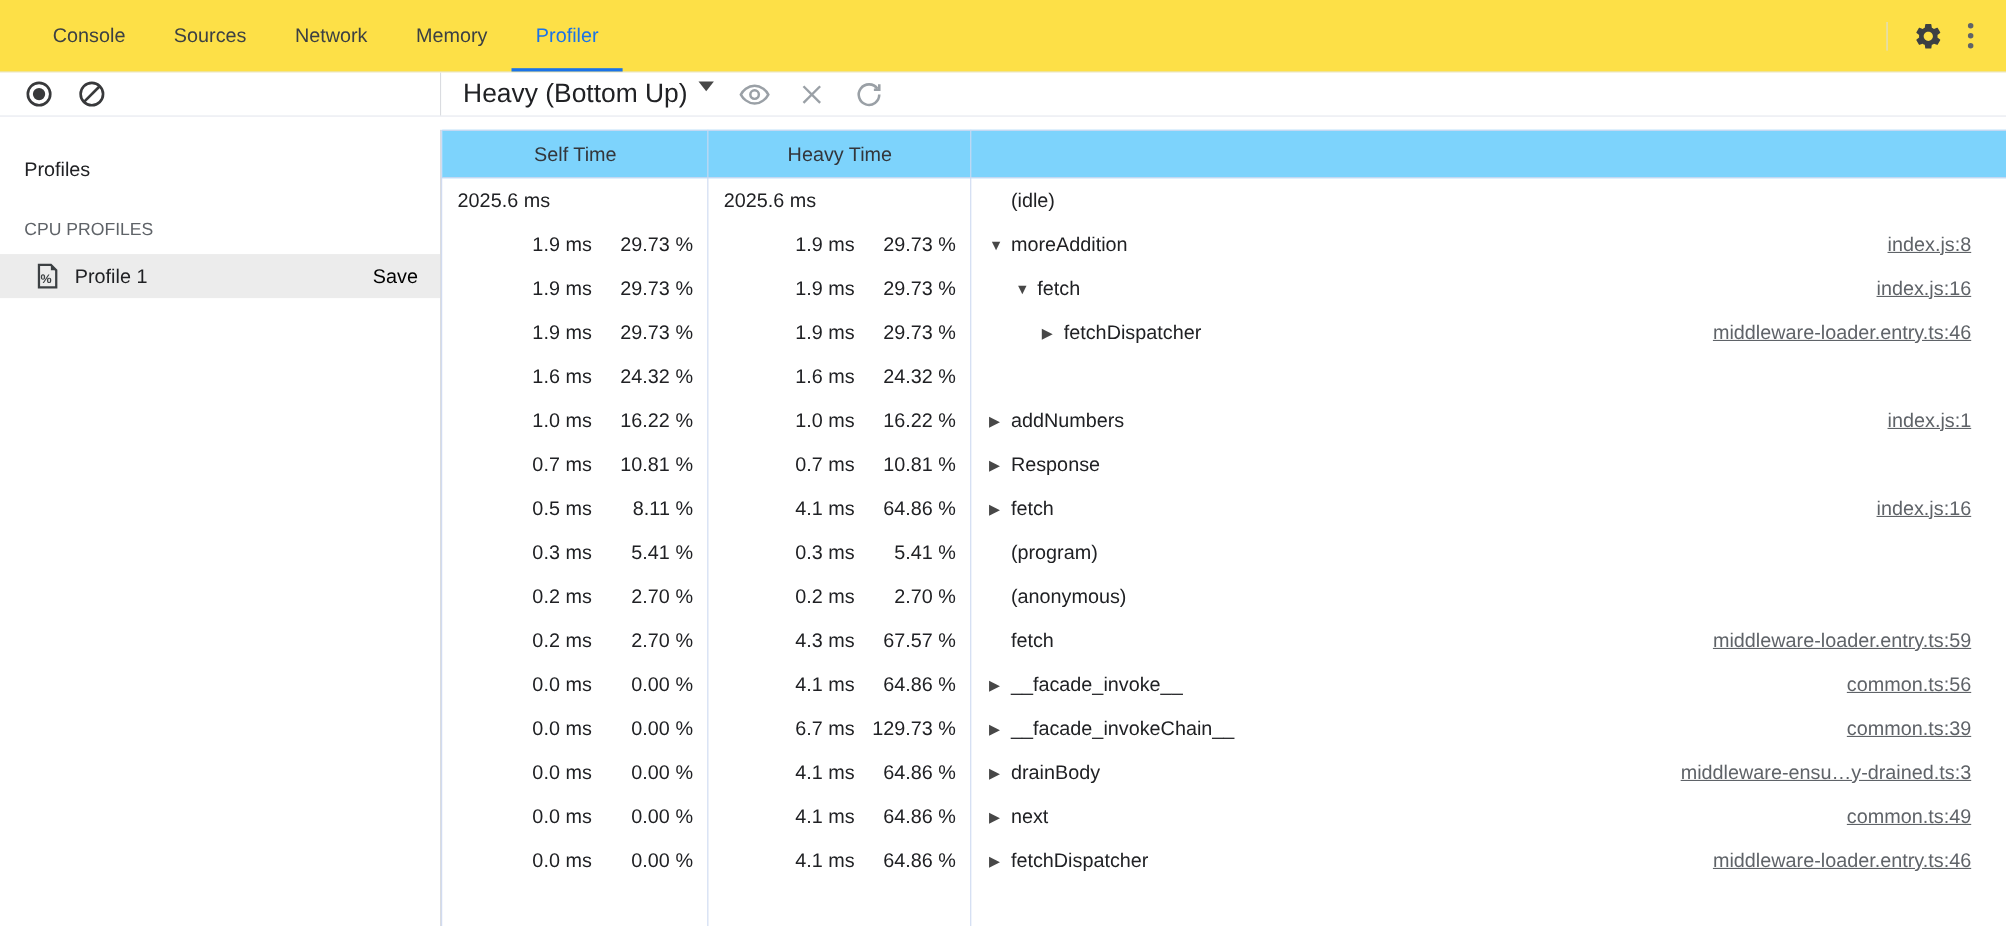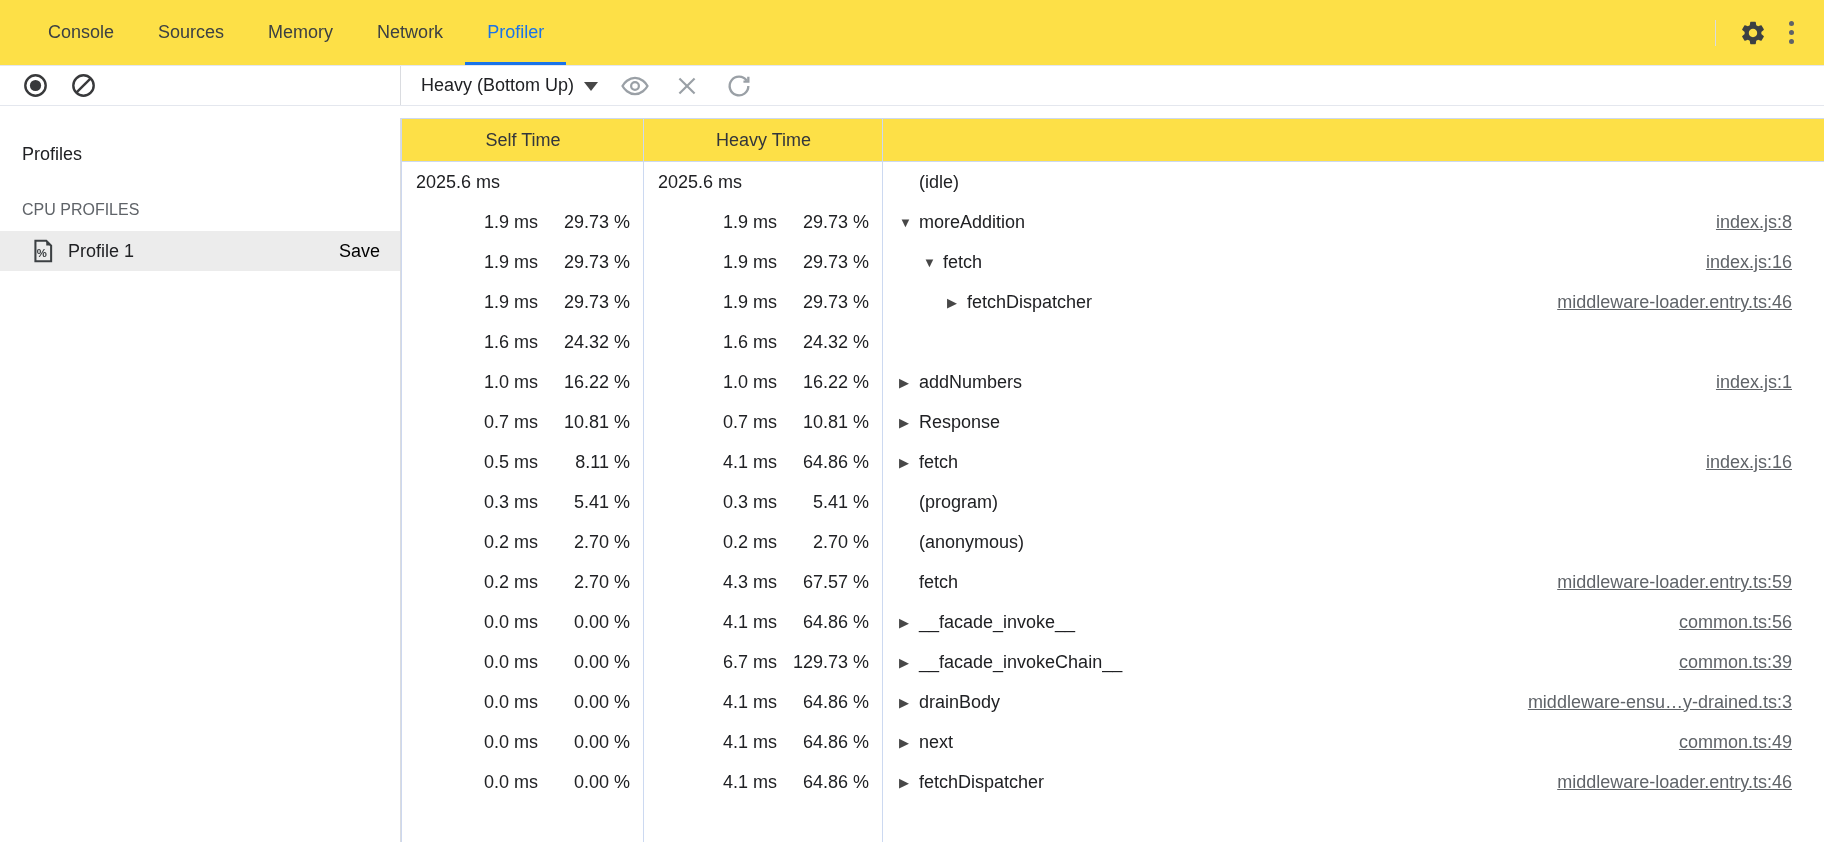"Memory" div.tab { order: before "Network" -> after "Network" }
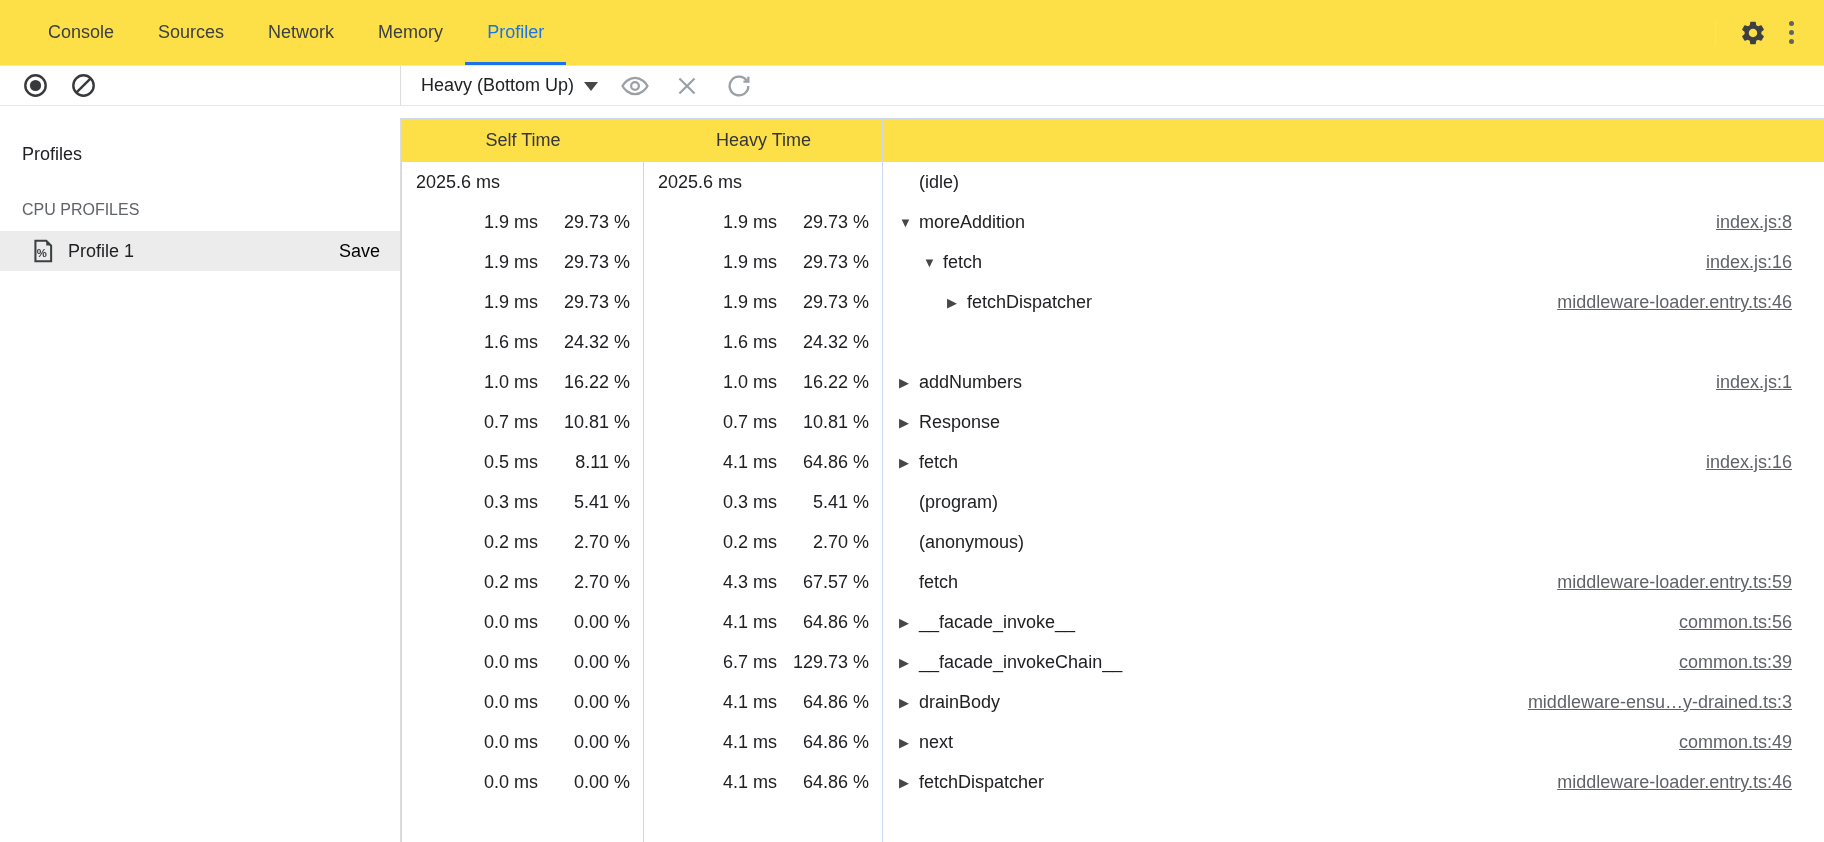"Heavy (Bottom Up)" .dropdown { align-items: center -> flex-start; font-size: 18px -> 24px }
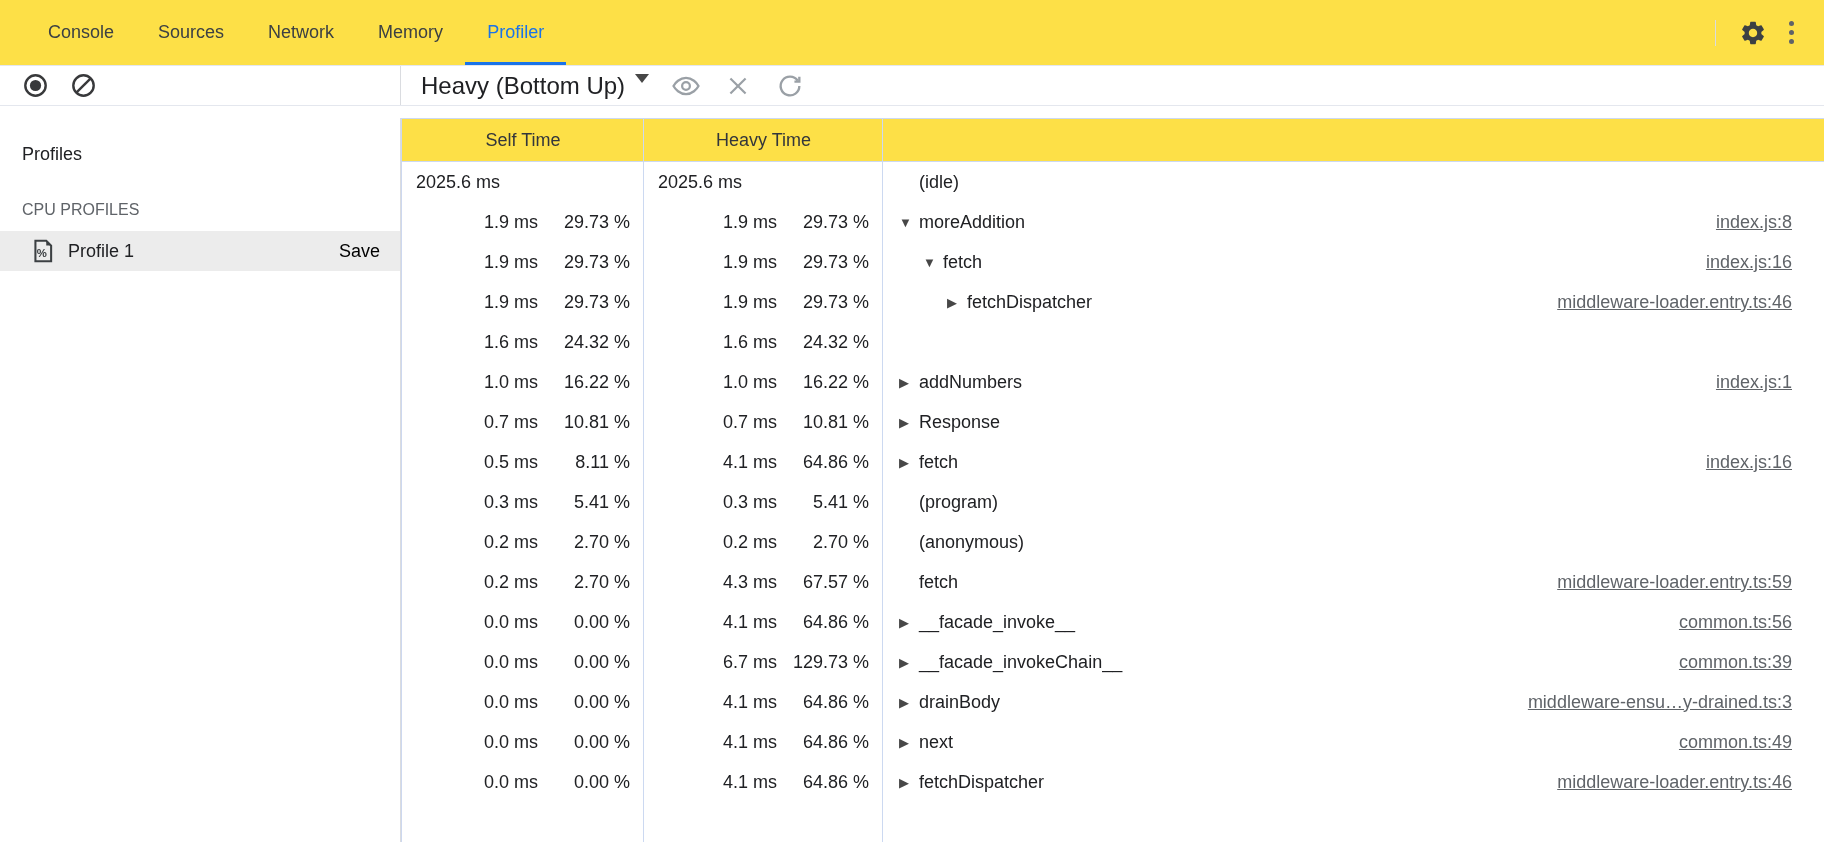"Self Time" .grid-header { background: #fde047 -> #7dd3fc }
